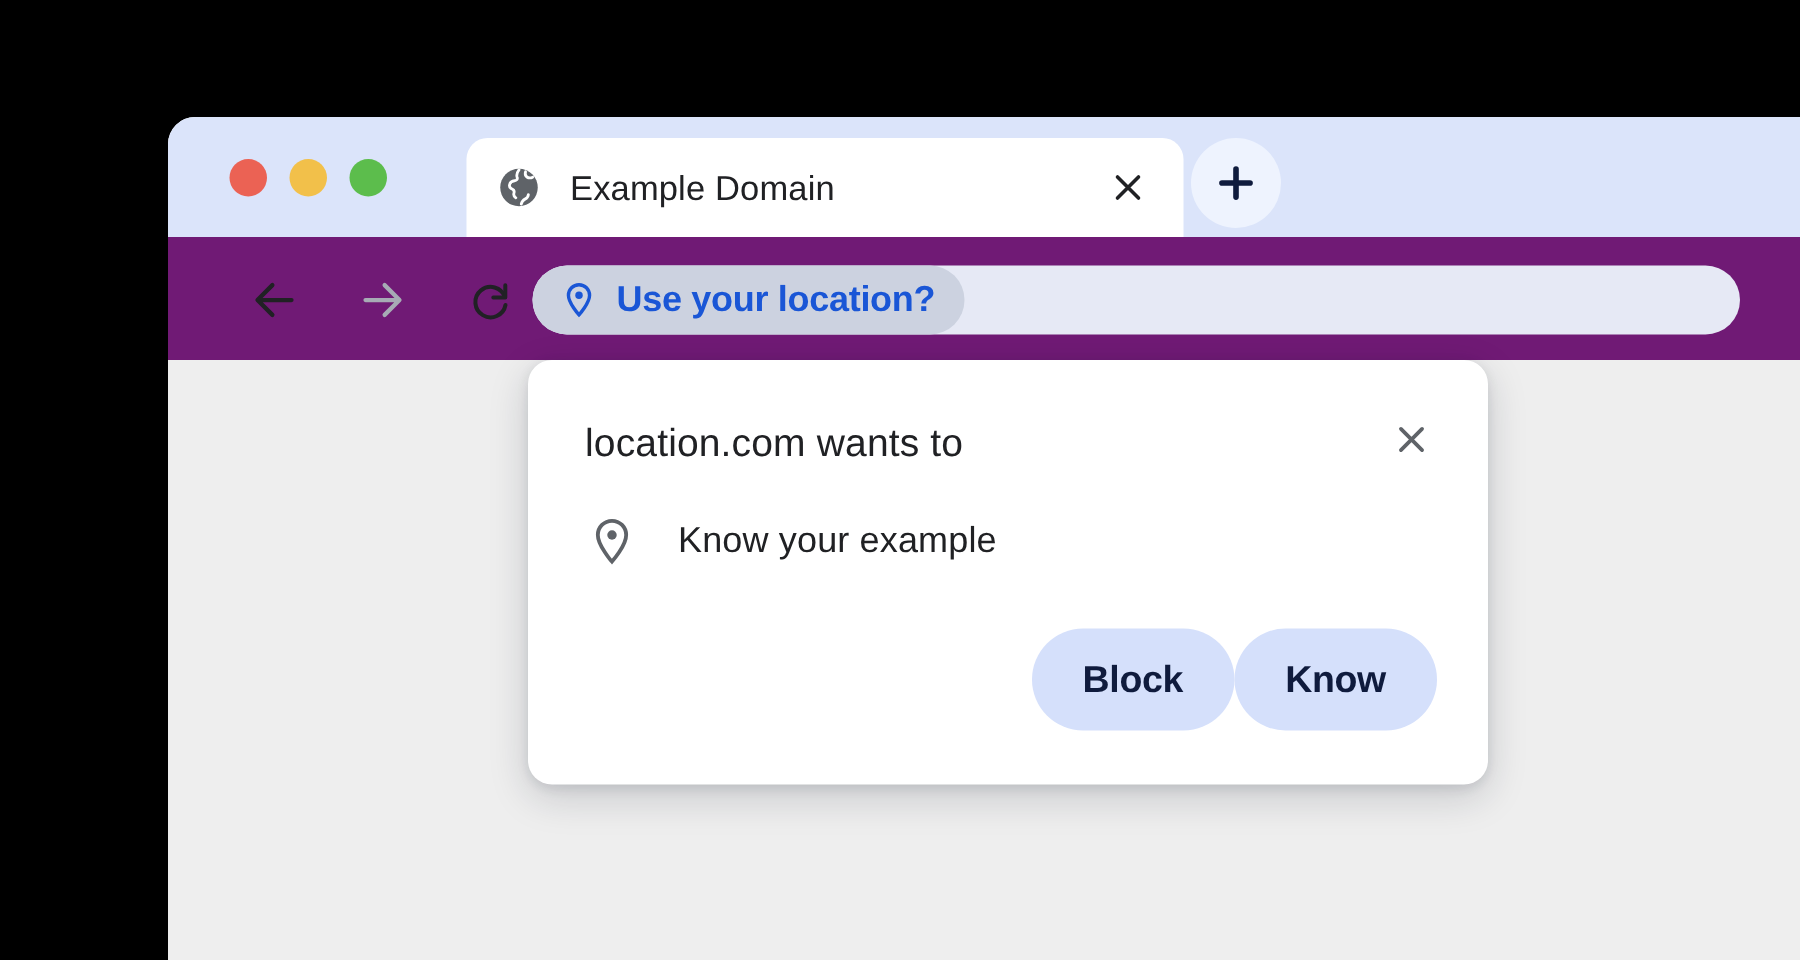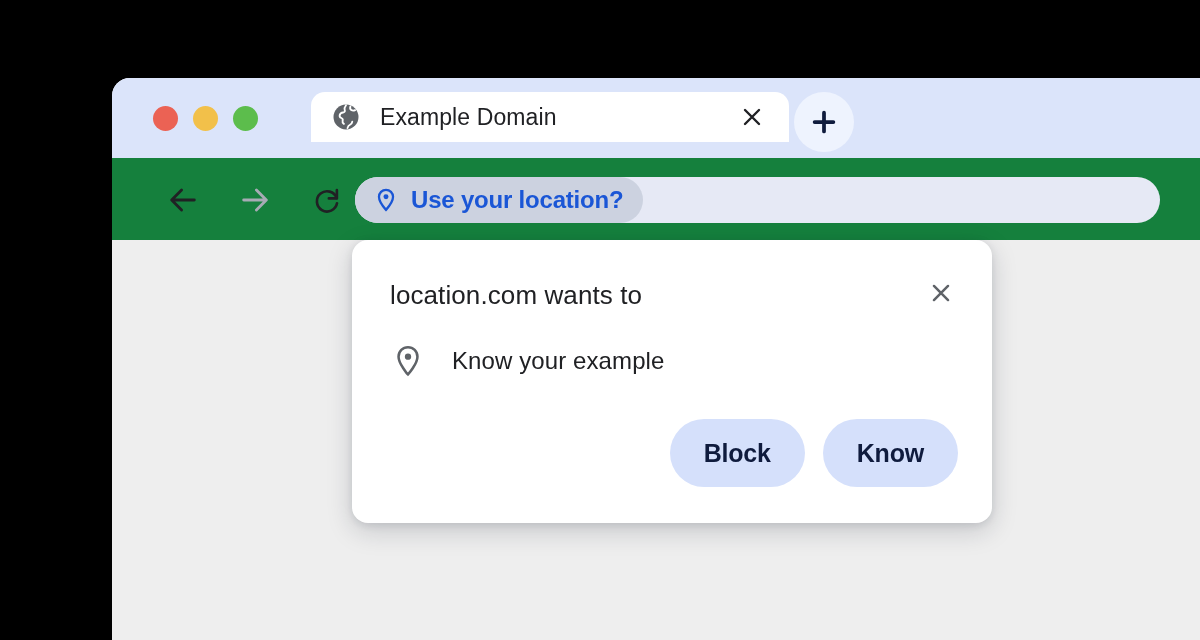"Example Domain" .tab { height: 50px -> 66px }
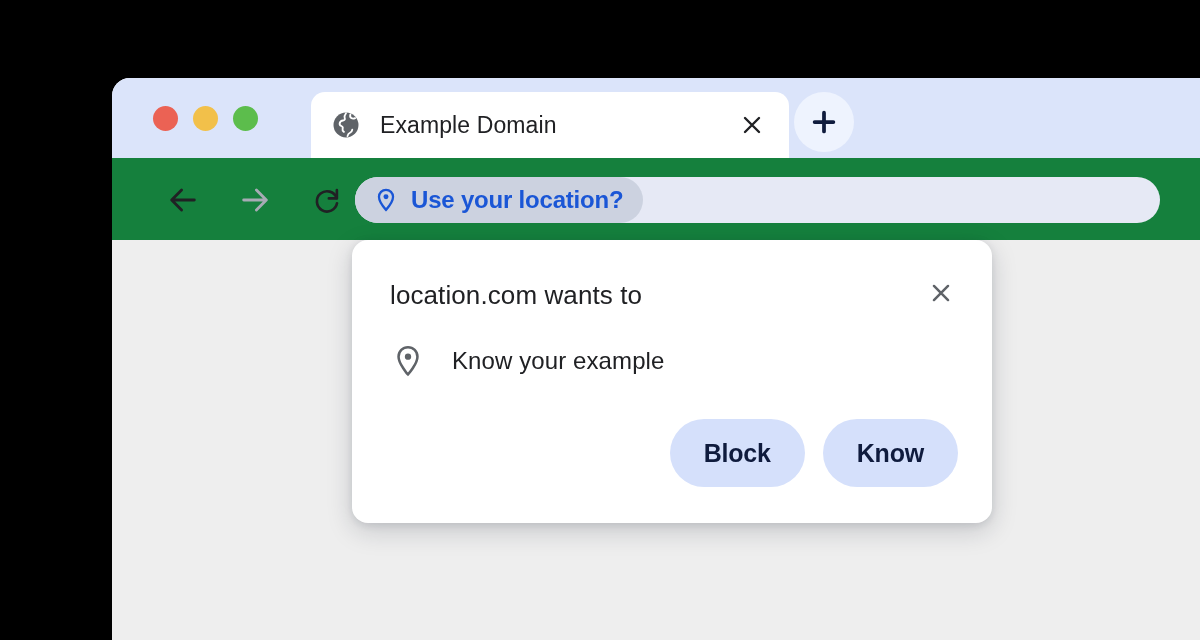"Use your location?" .toolbar { background: #15803d -> #701a75 }
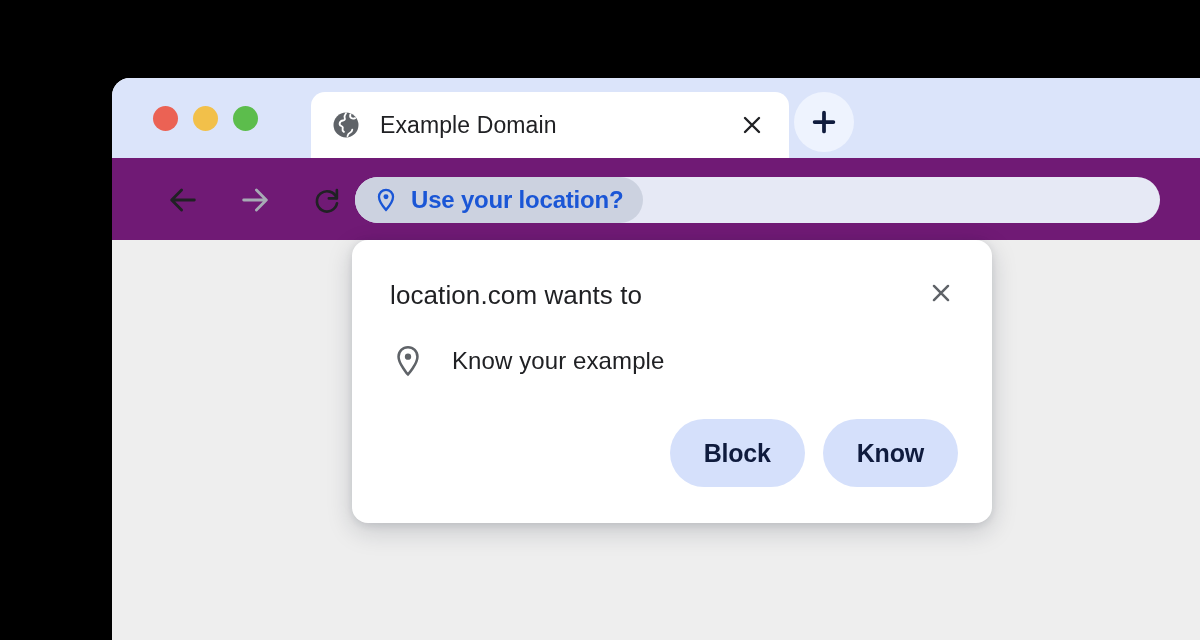"Block" .dialog-actions { gap: 18px -> none }
